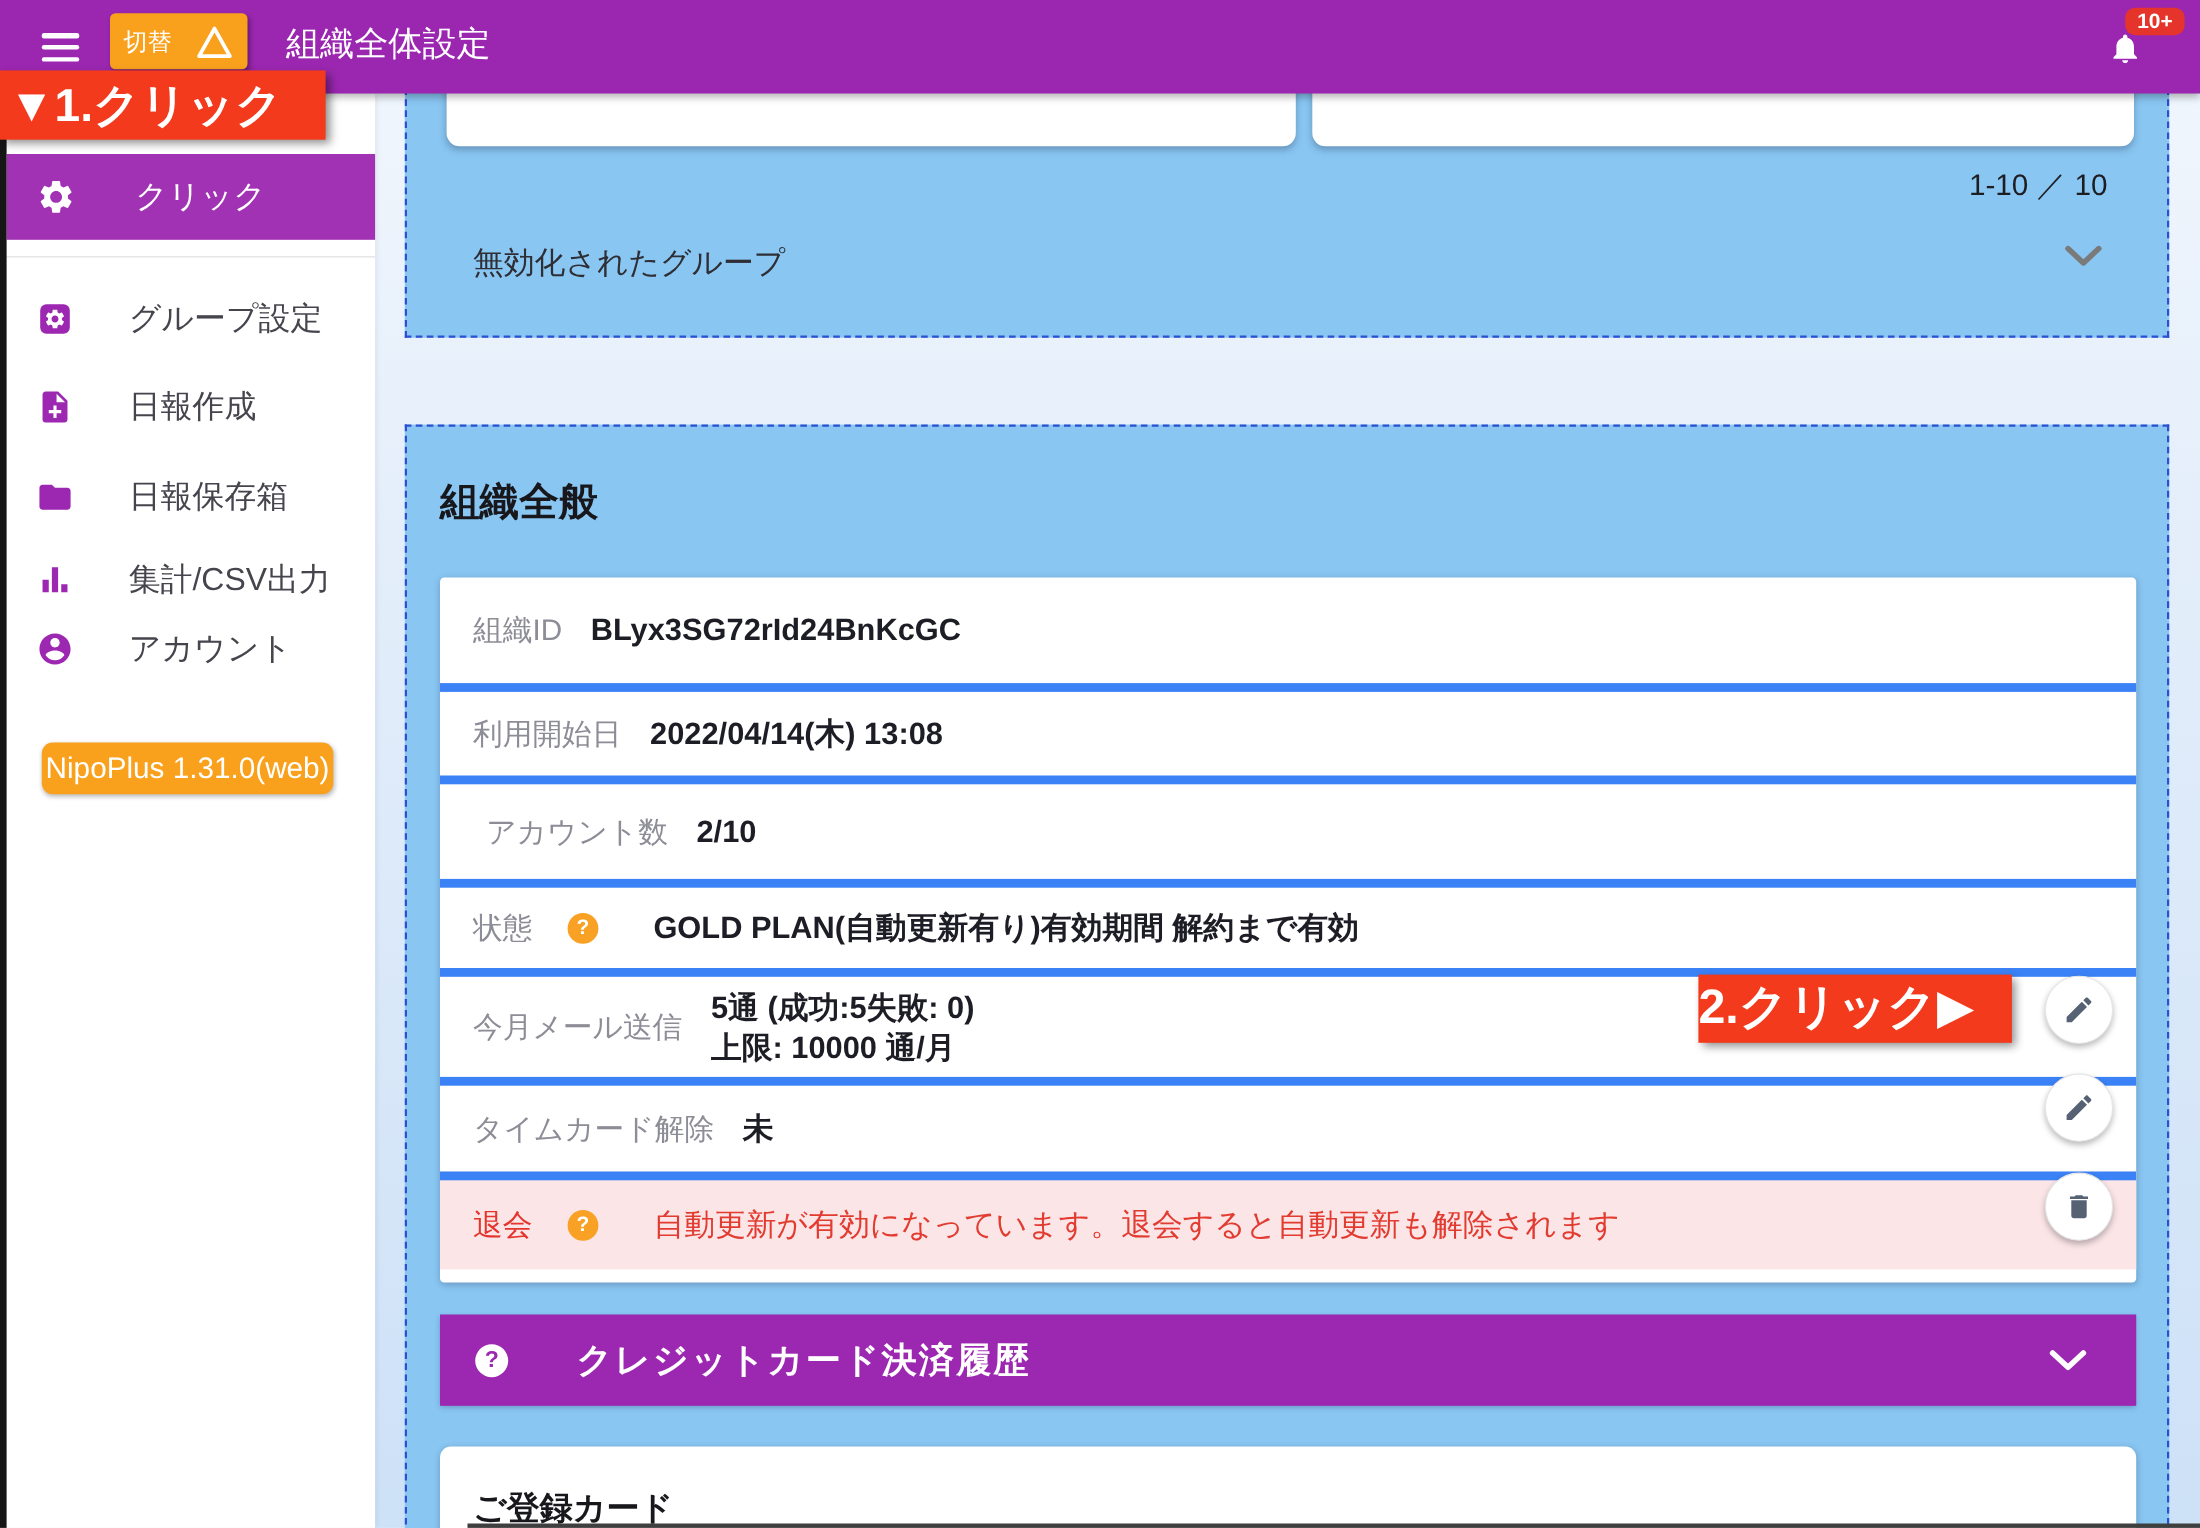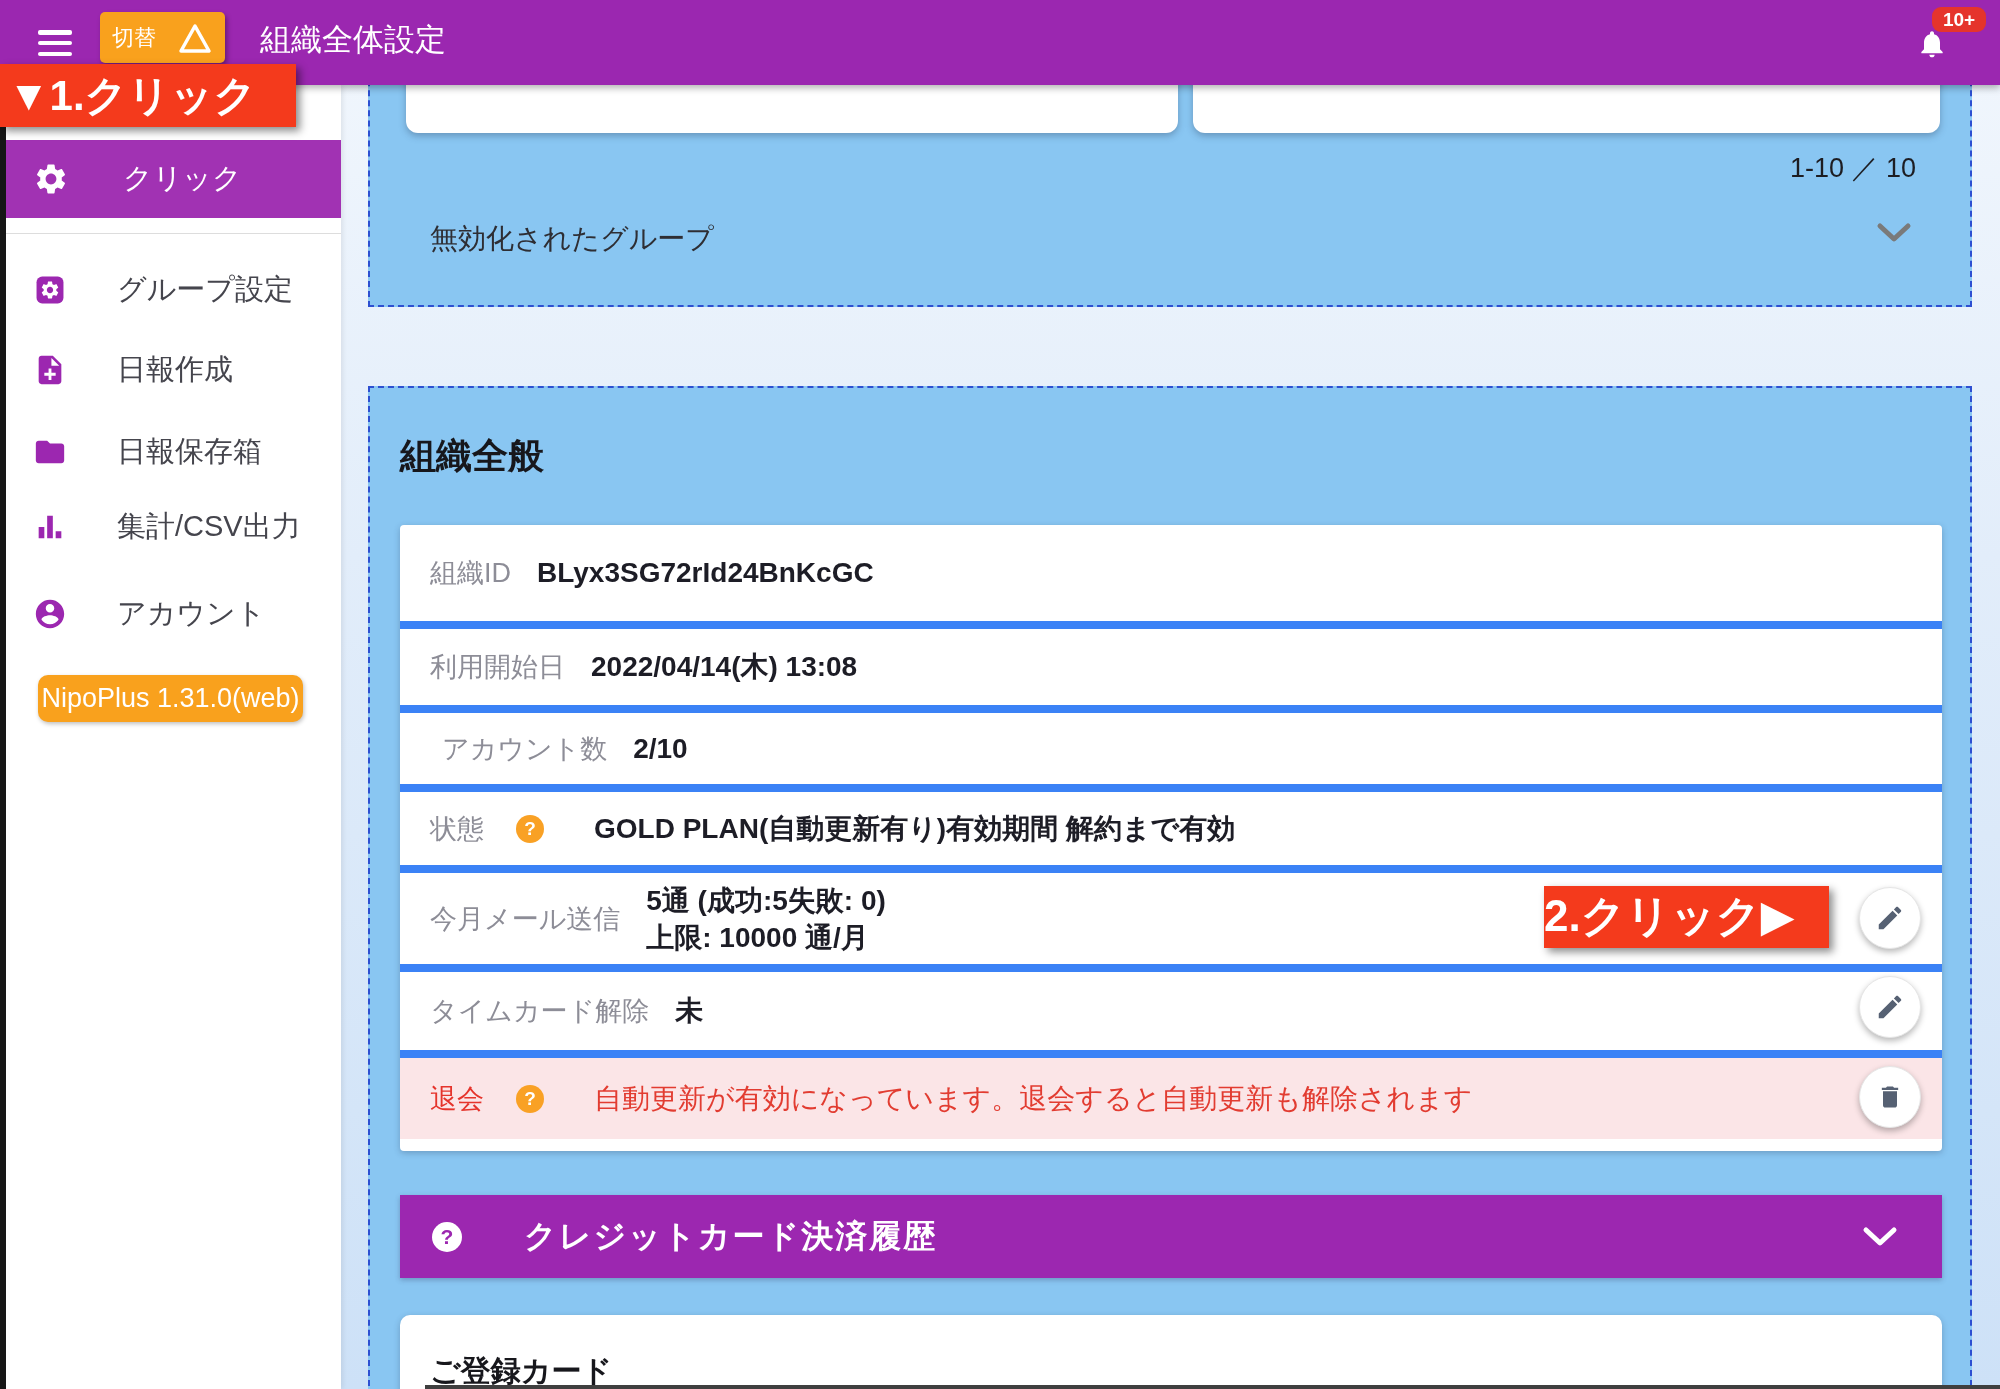"アカウント" div.nav-item { top: 499px -> 475px }
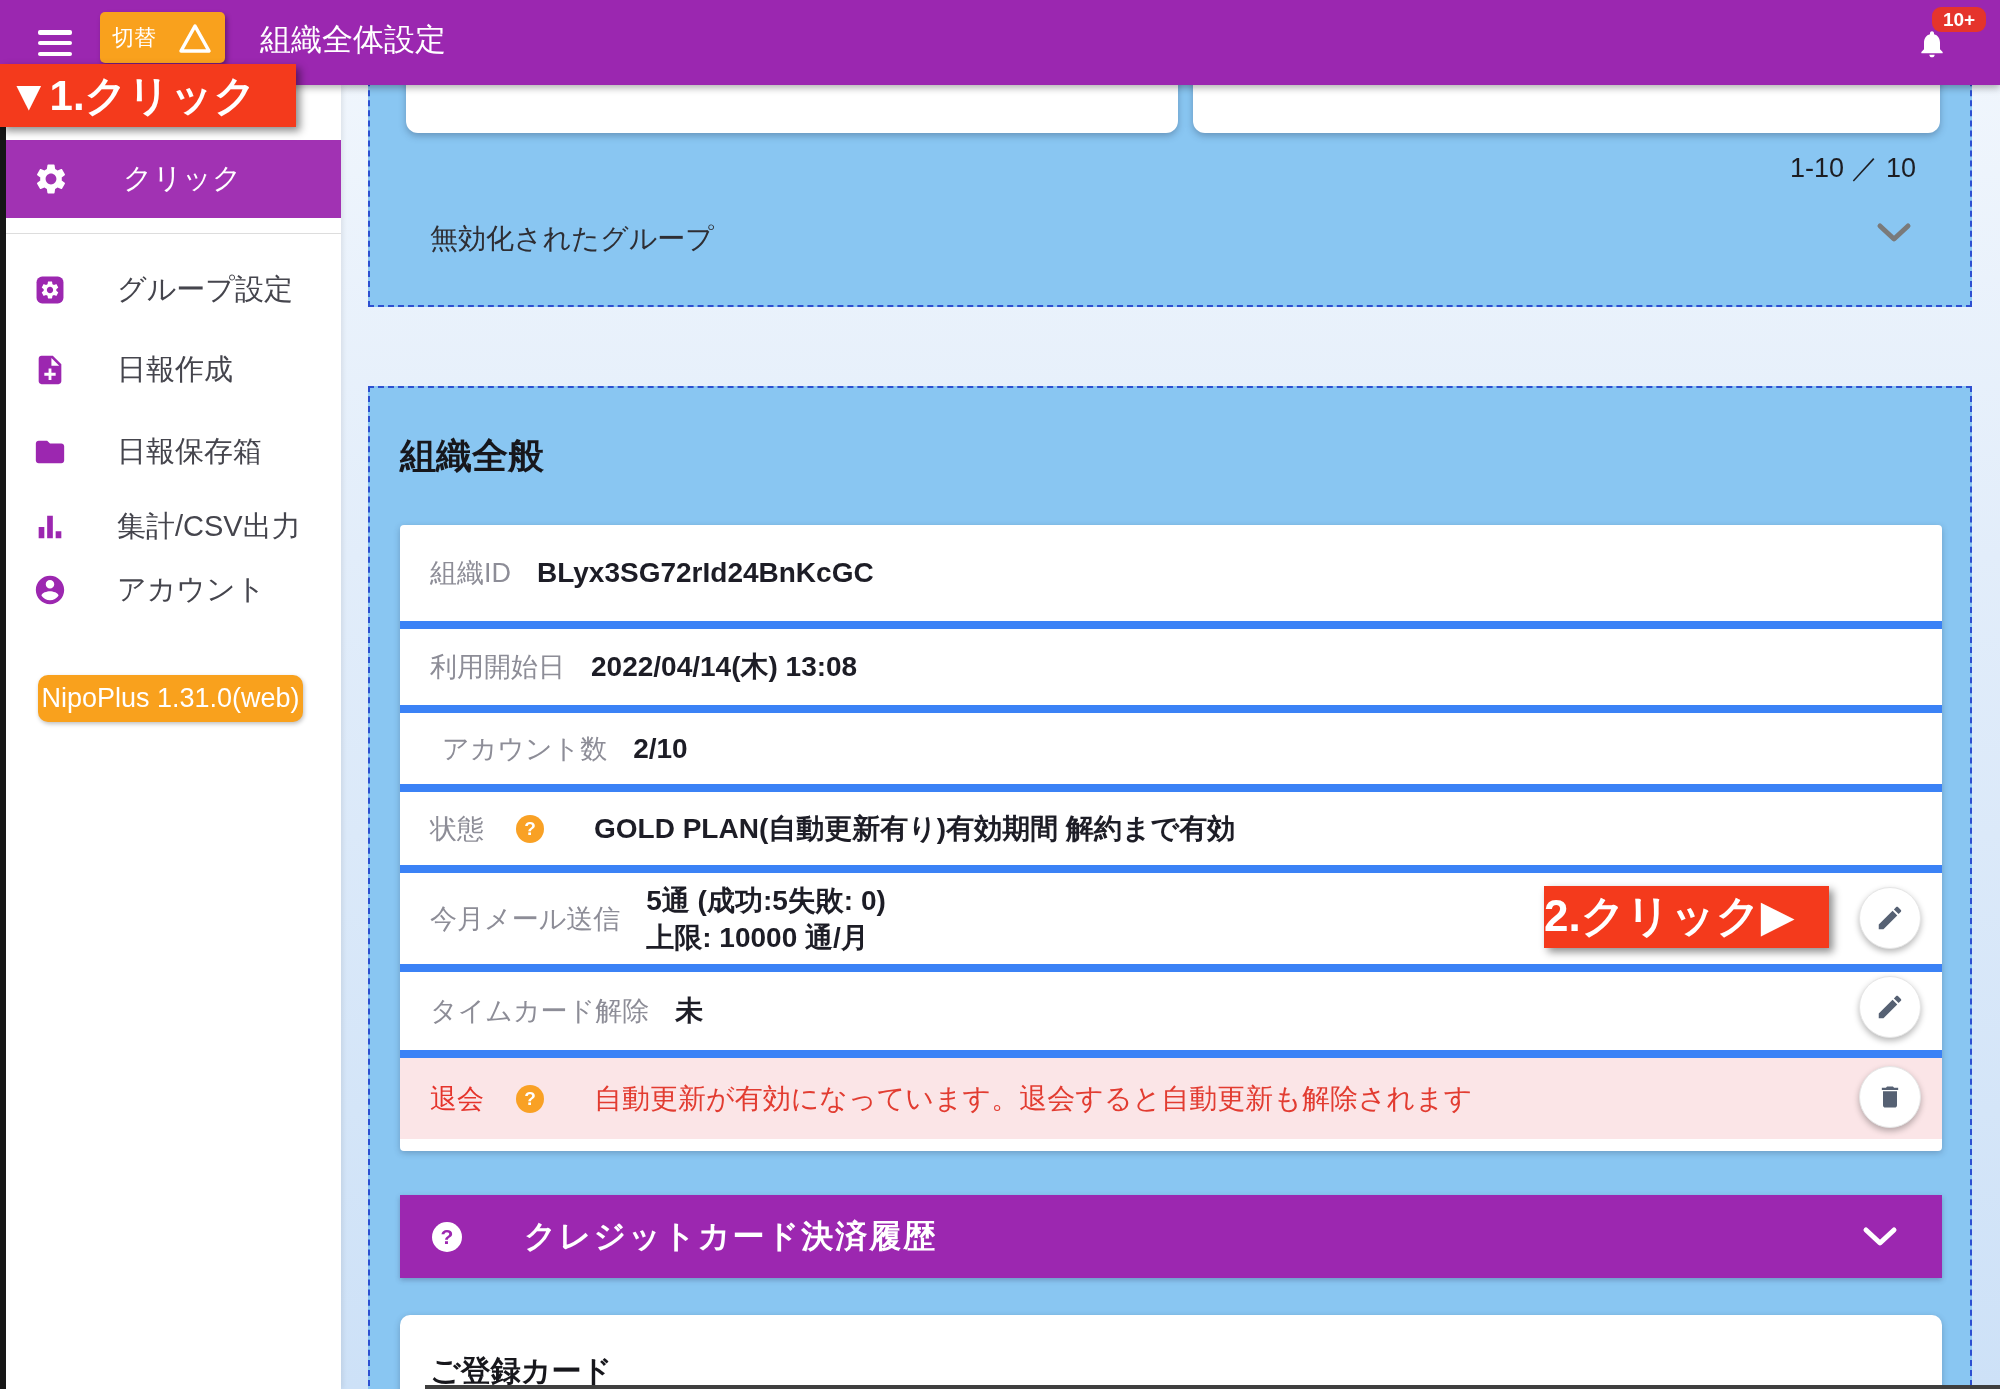"アカウント数" .r3 { height: 79px -> 94px }
